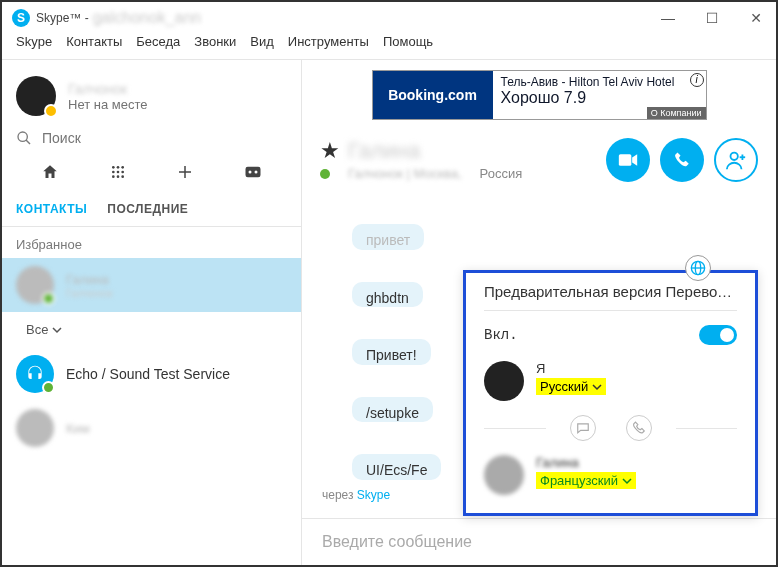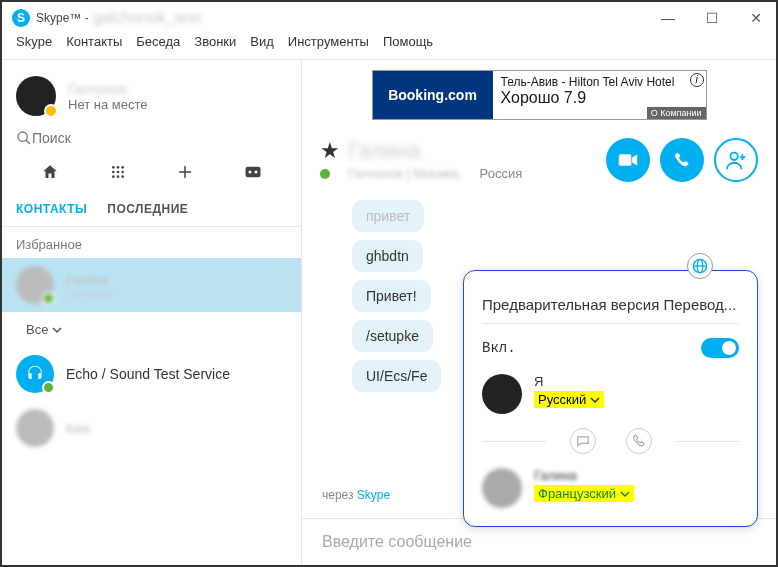"Поиск" .search-row { gap: none -> 10px }
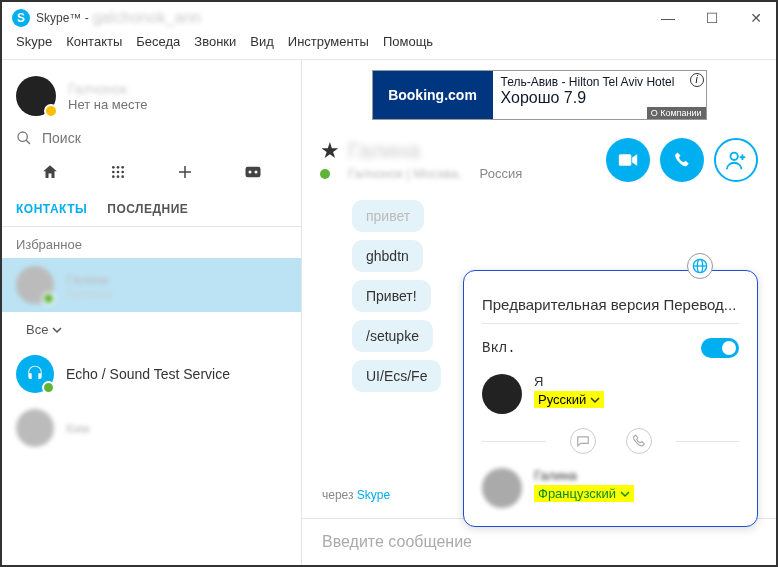"привет" .bubble { margin-top: none -> 24px }
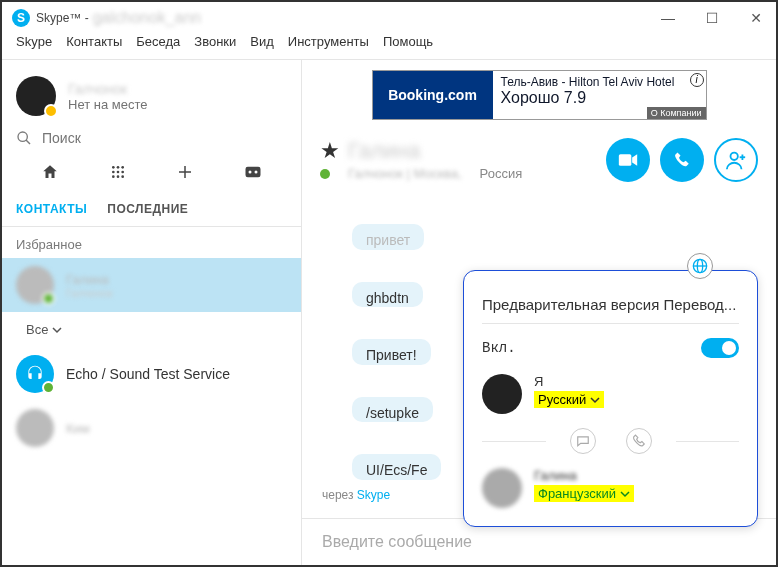"Предварительная версия Перевод..." .popup { border: 1px solid #1d4ed8 -> 3px solid #1d4ed8; border-radius: 12px -> 0; padding: 25px 18px 18px -> 10px 18px 18px }
